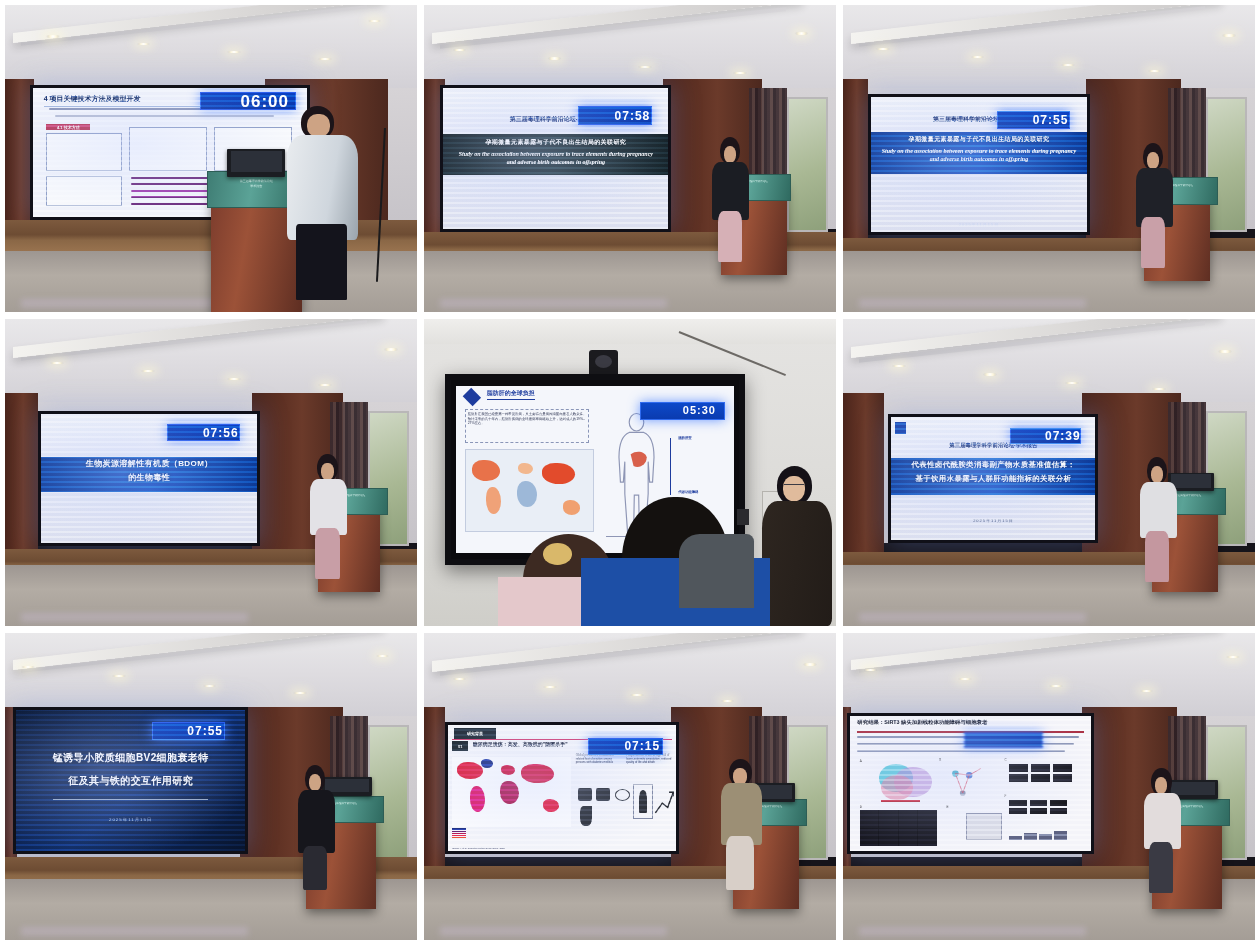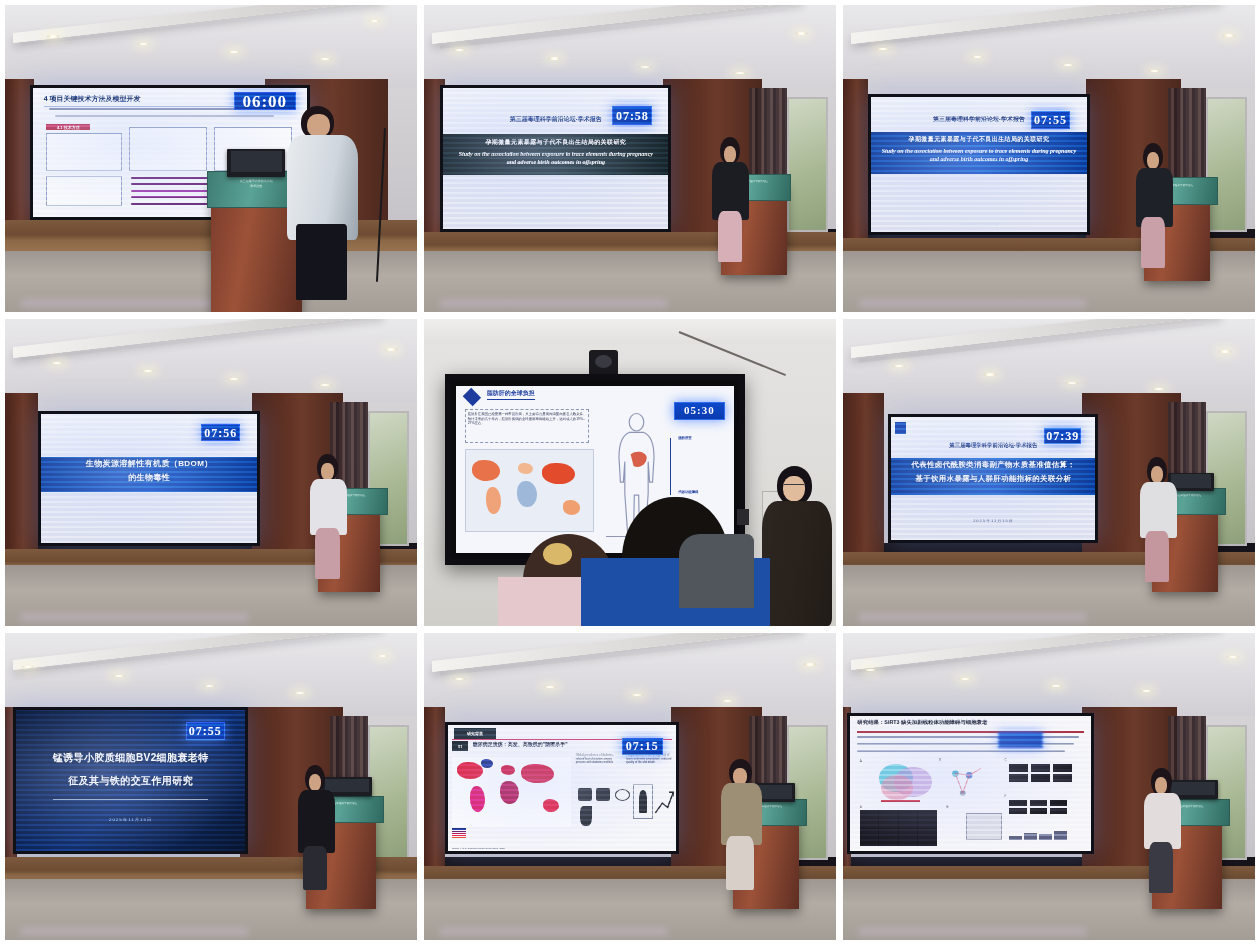"05:30" .timer { font-family: Liberation Serif, serif -> Liberation Sans, sans-serif; padding-left: none -> 34px }
